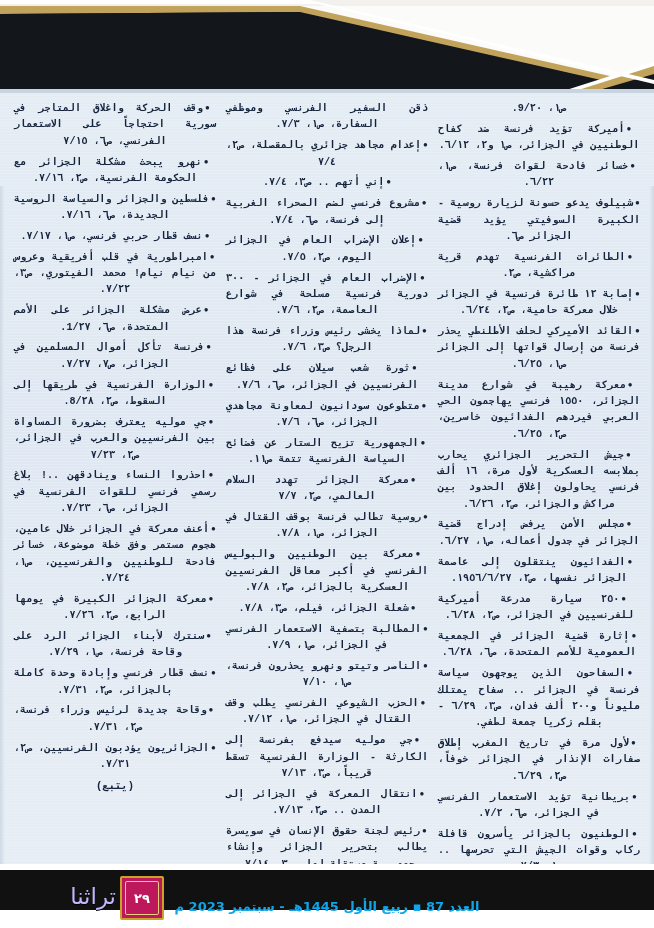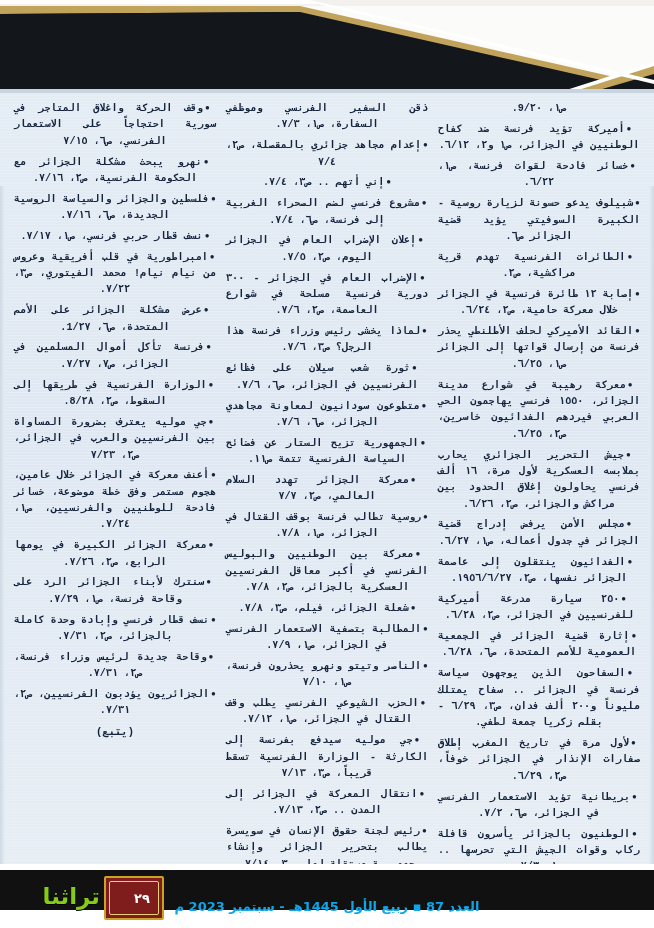"●احذروا النساء وينادقهن ..! بلاغ" p.entry { html: none -> <p><span>●</span><span>احذروا النساء وينادقهن ..! بلاغ رسمي فرنسي للقوات الفرنسية في الجزائر، ص٦، ٧/٢٣.</span></p> }
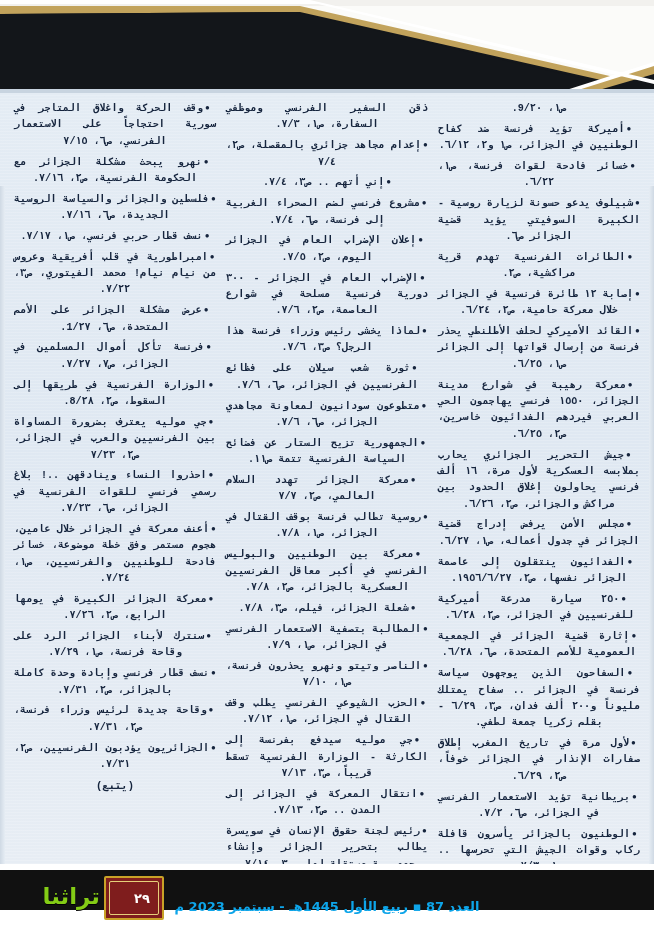"تراثنا" .logo-word { color: #84cc16 -> #c4b5fd; font-weight: bold -> normal }
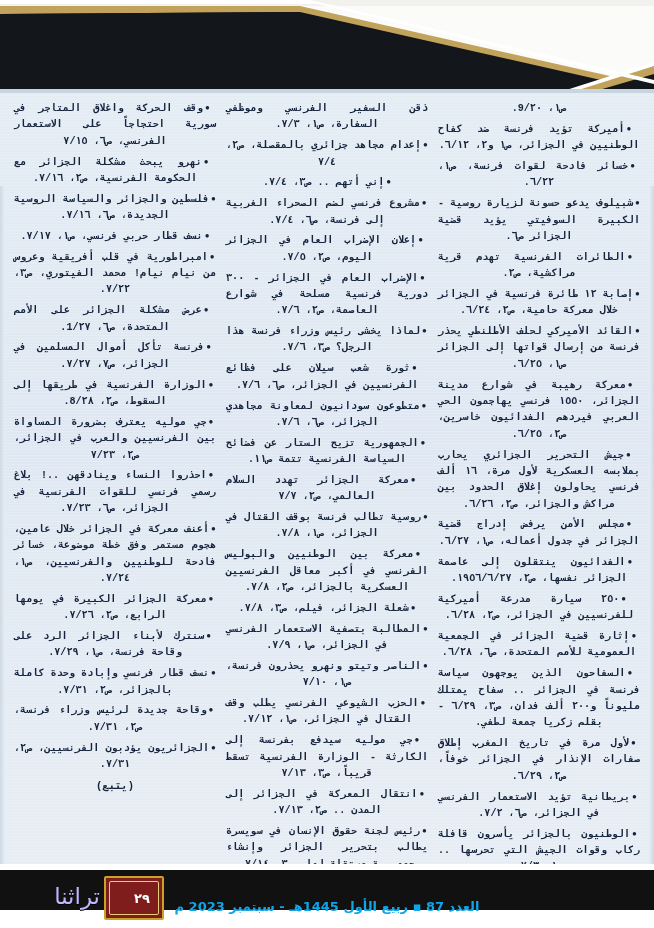"٢٩" .logo-badge { background: #7f1d1d -> #be185d; padding-left: 16px -> none }
